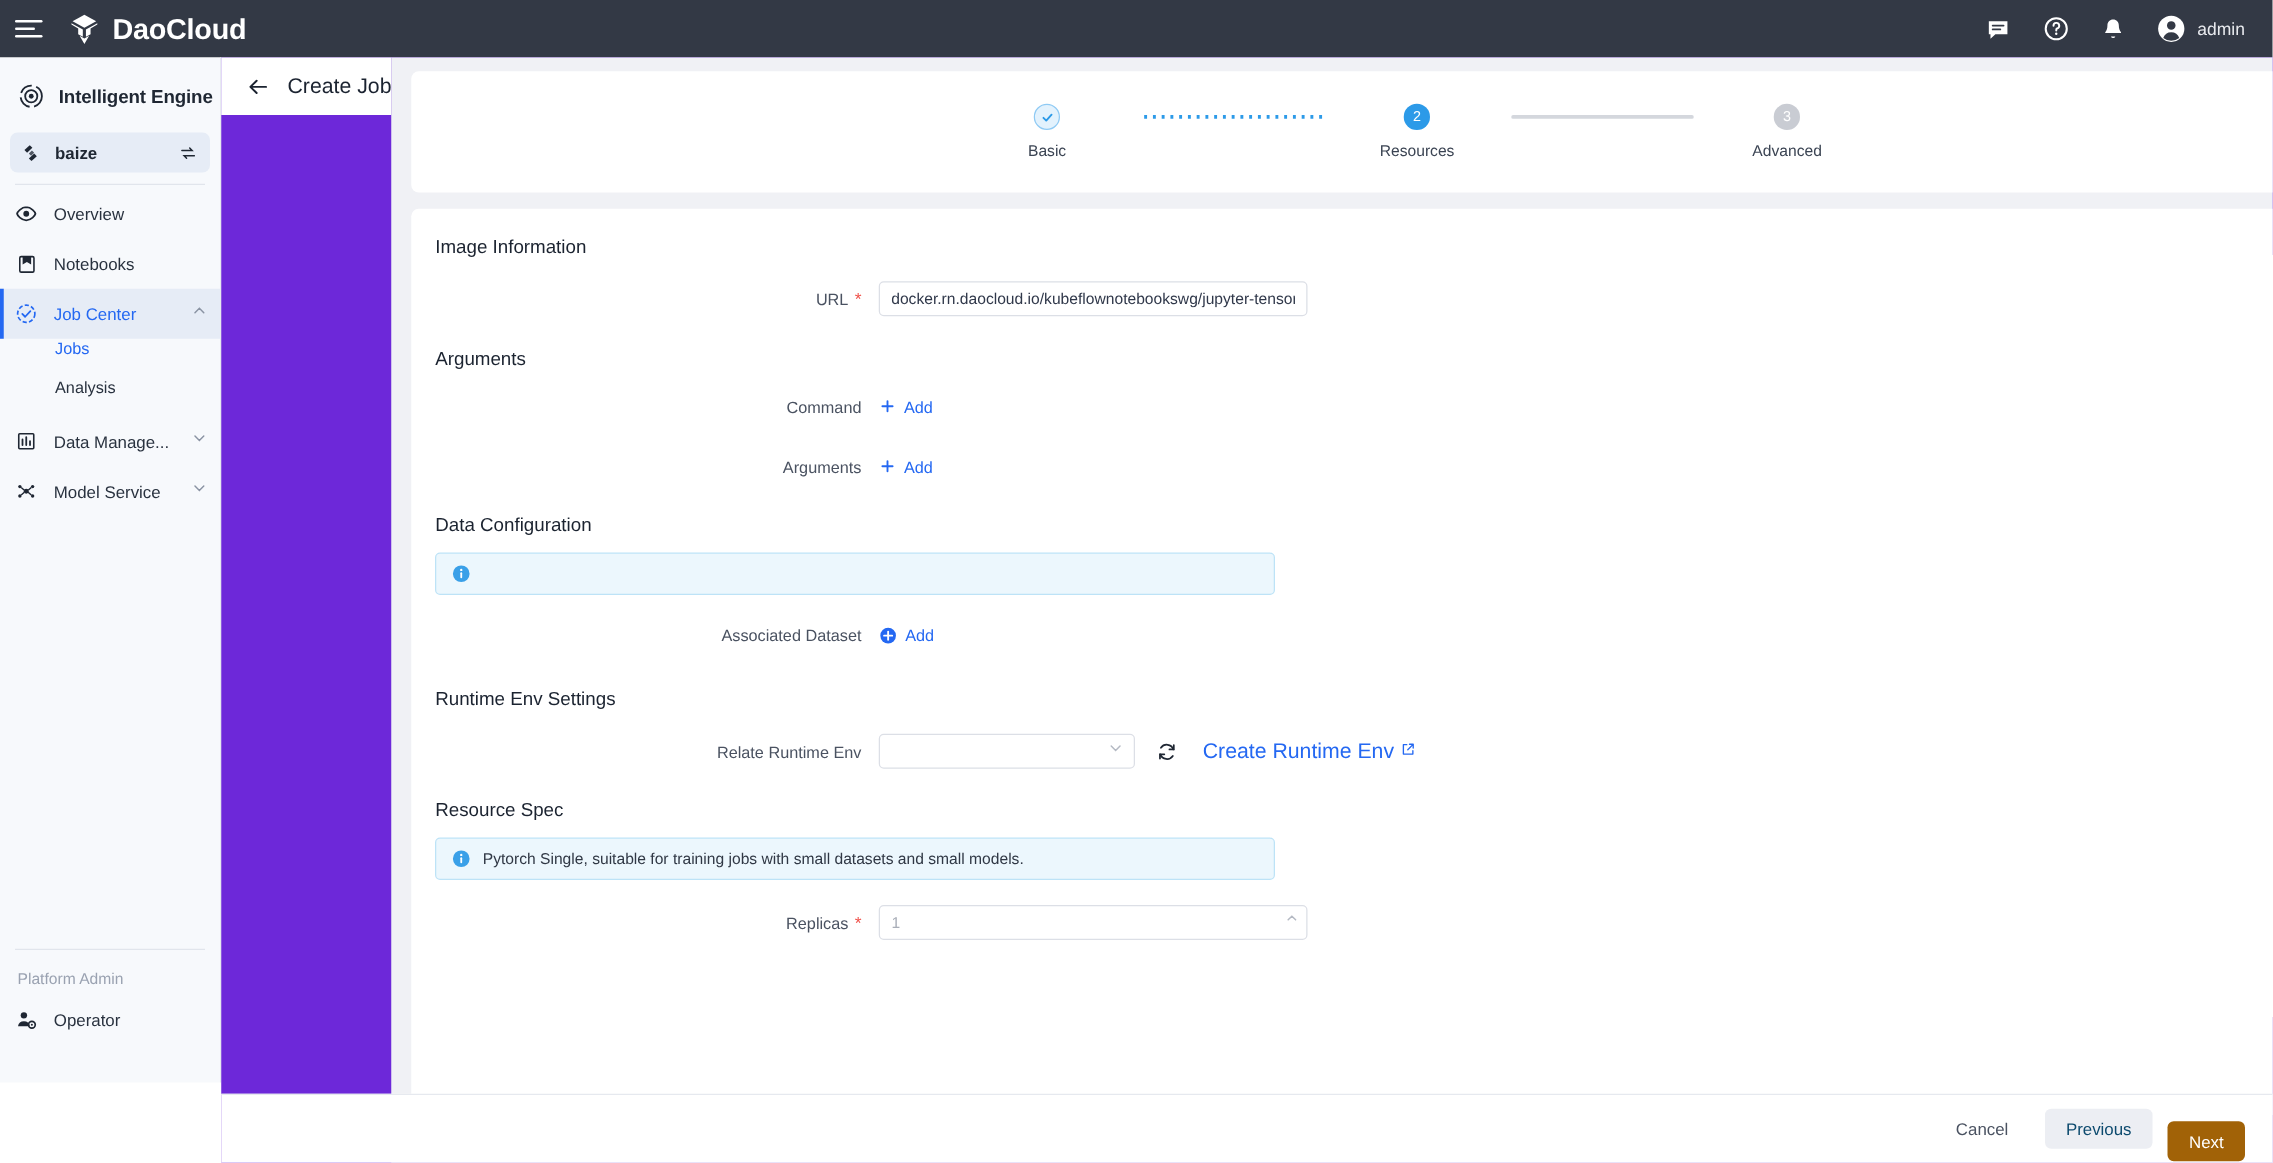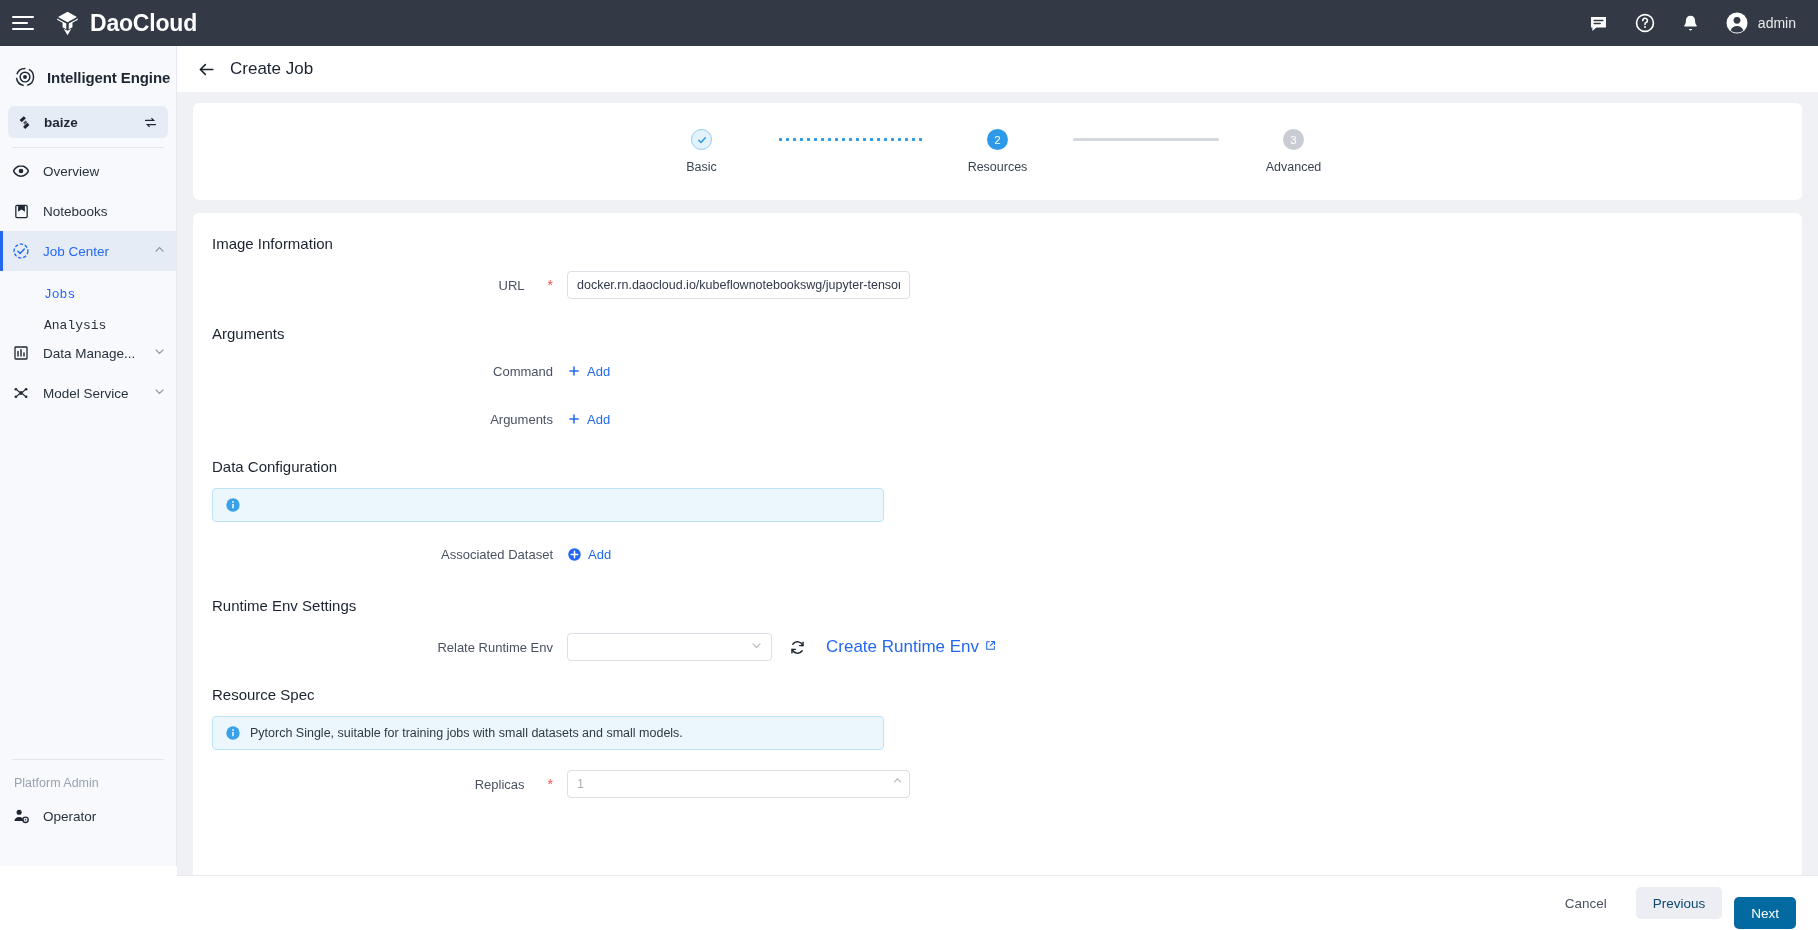"Create Job" .page { flex-direction: column -> row }
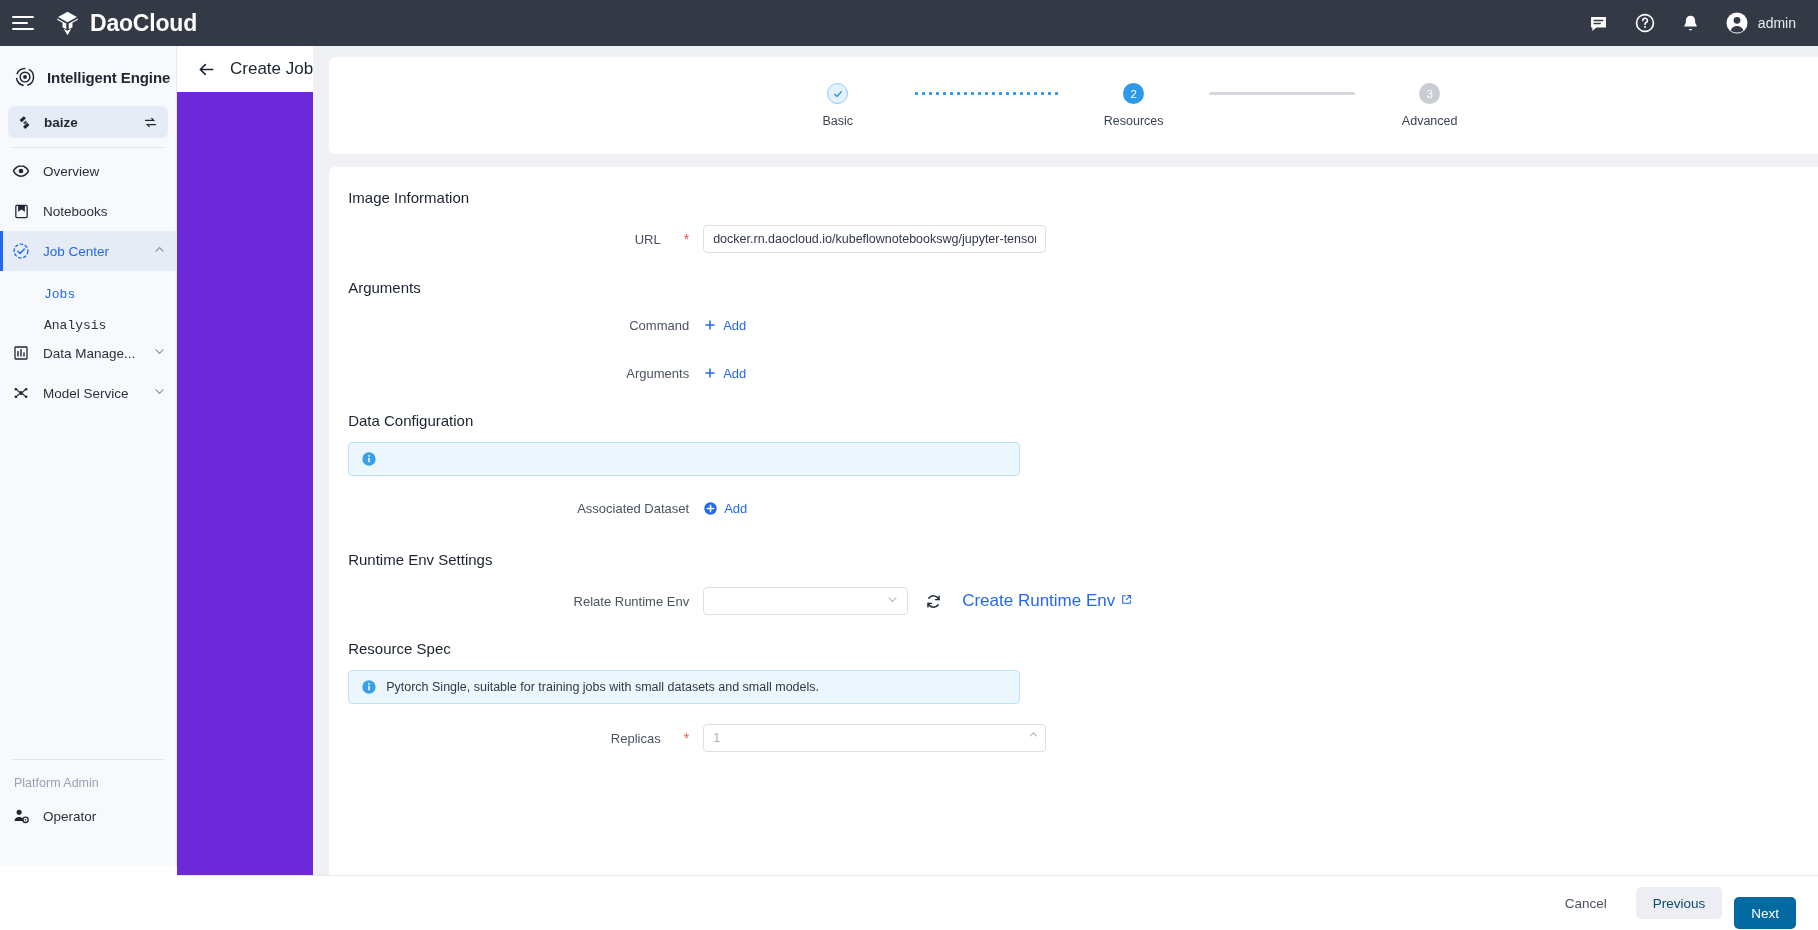"URL" .flabel { gap: 23px -> 5px }
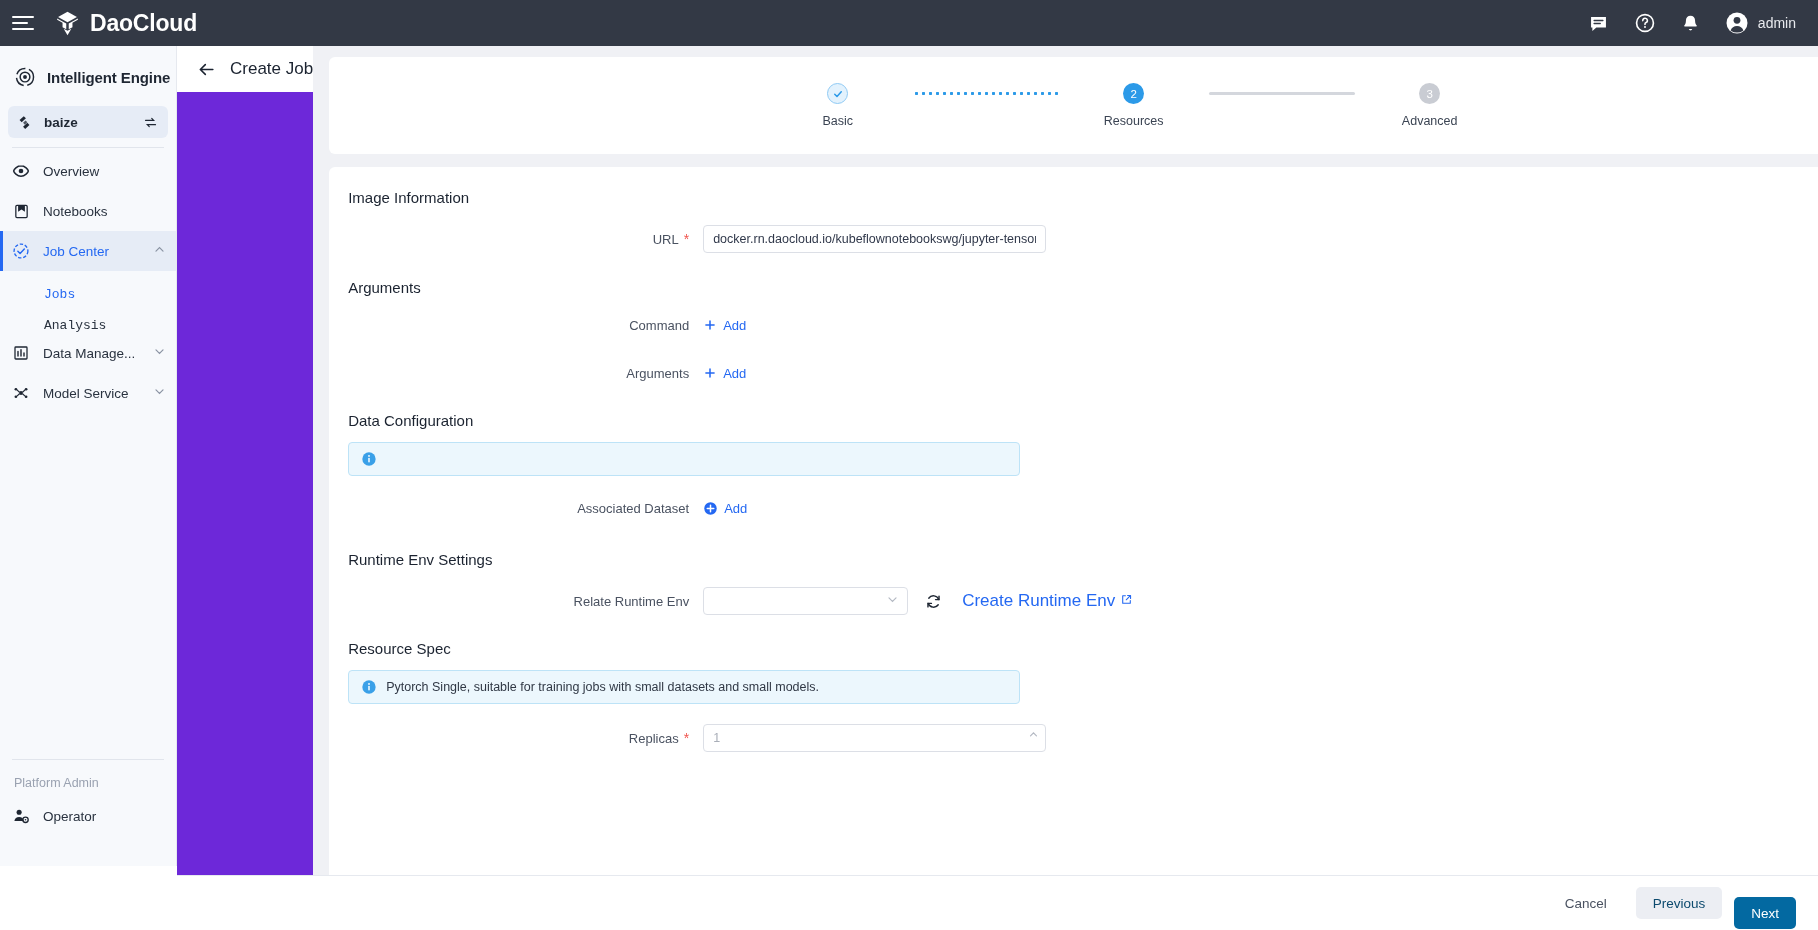"Jobs" .sub-item { align-items: flex-end -> flex-start; font-family: Liberation Mono, monospace -> none }
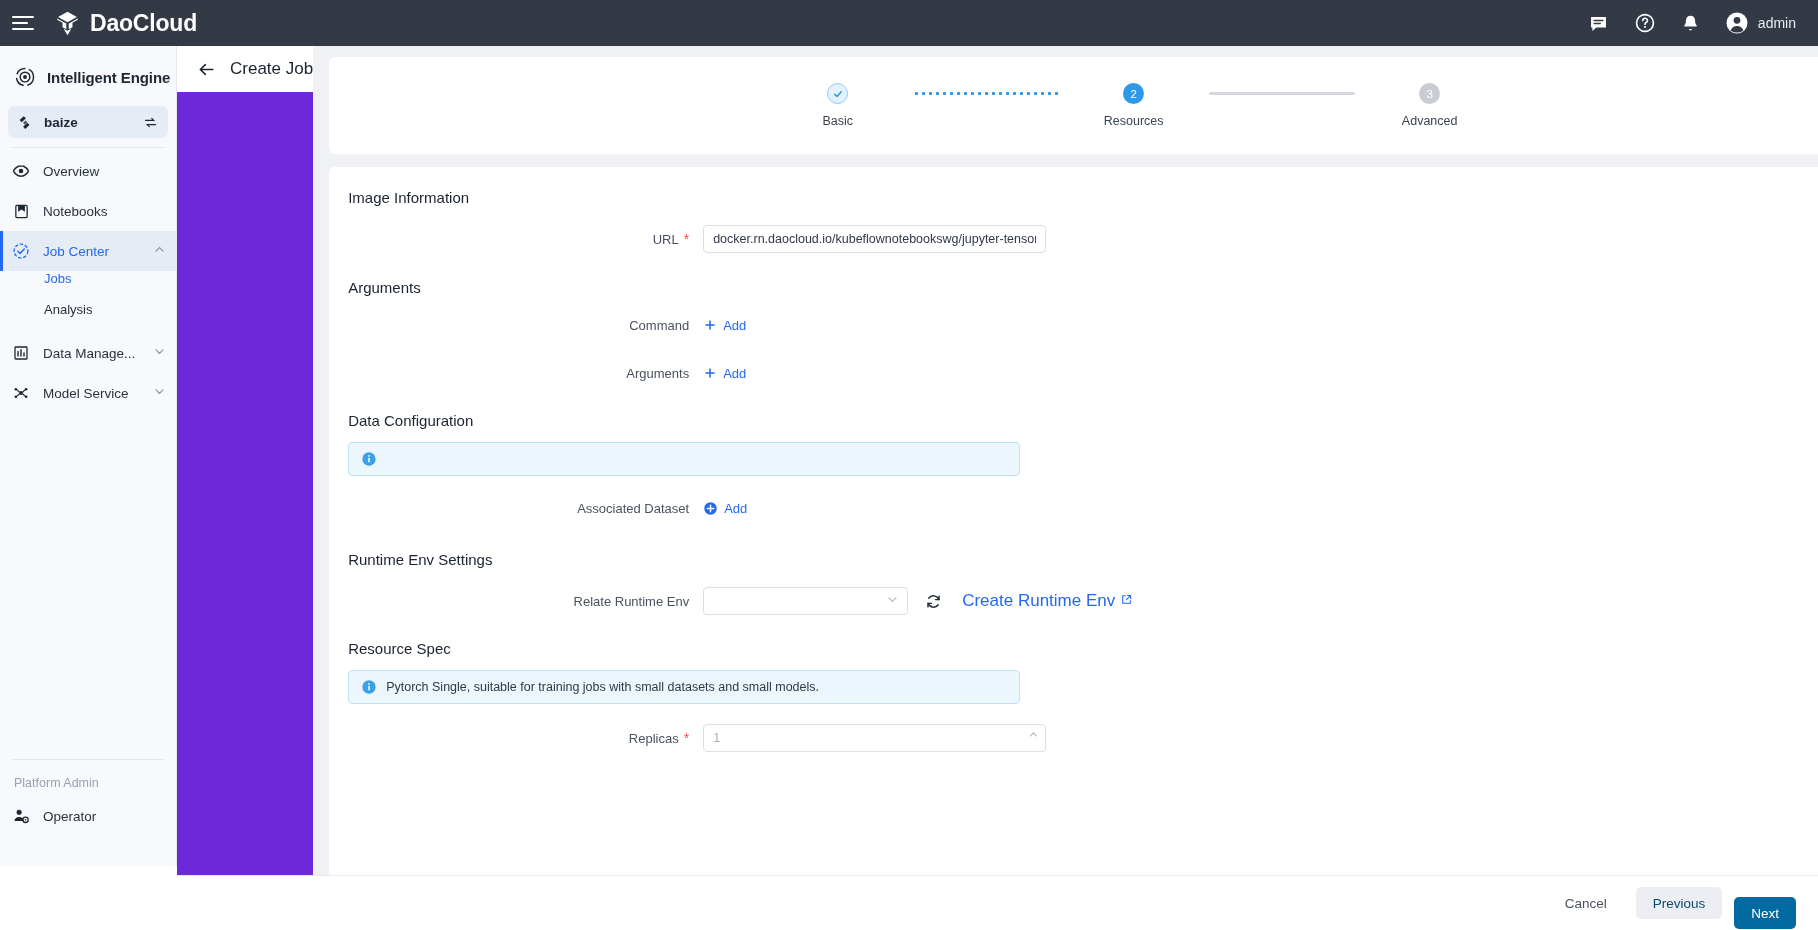"Next" .btn-primary { background: #0369a1 -> #a16207 }
